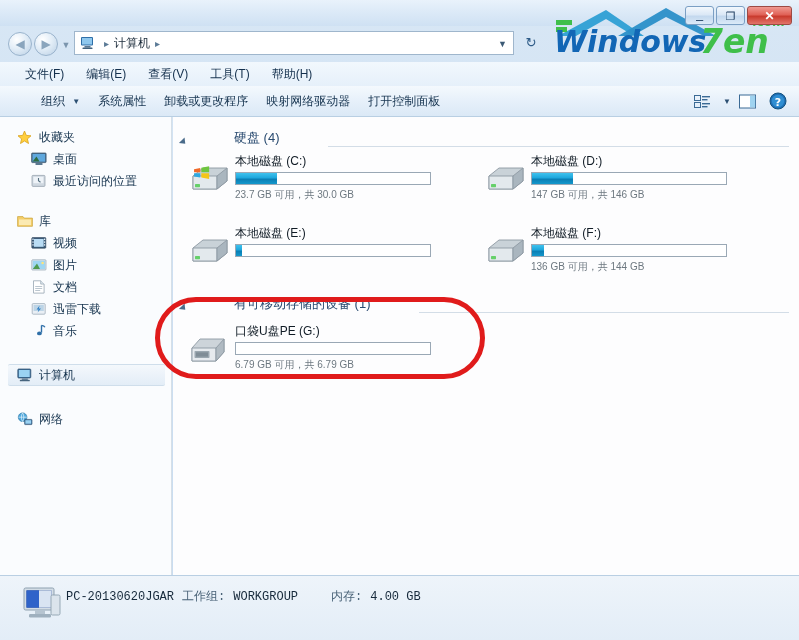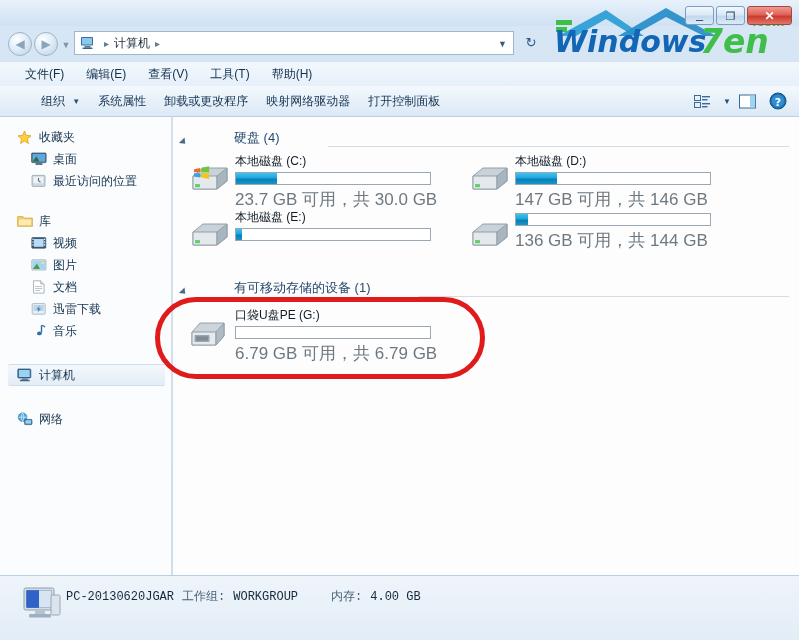"本地磁盘 (C:)" .tiles { gap: none -> 16px }
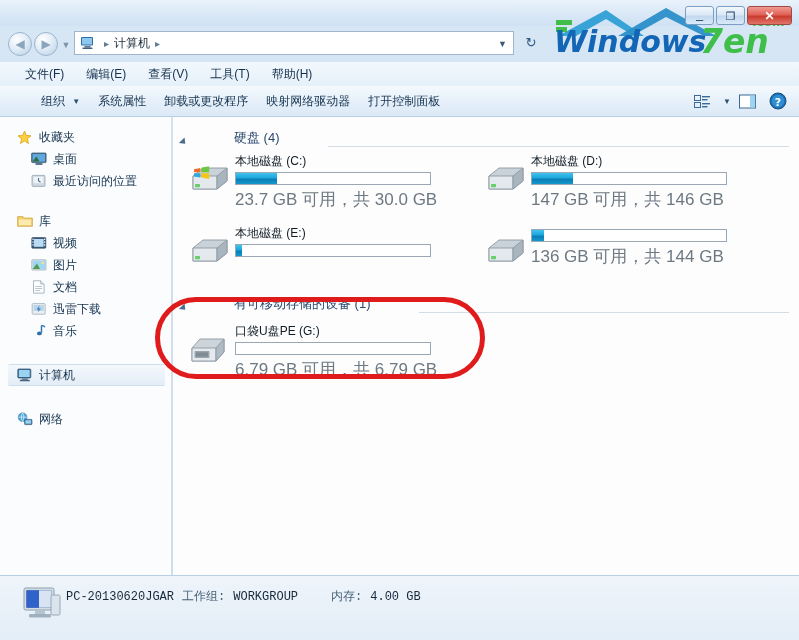"23.7 GB 可用，共 30.0 GB" .tile-cap { font-size: 17px -> 10px }
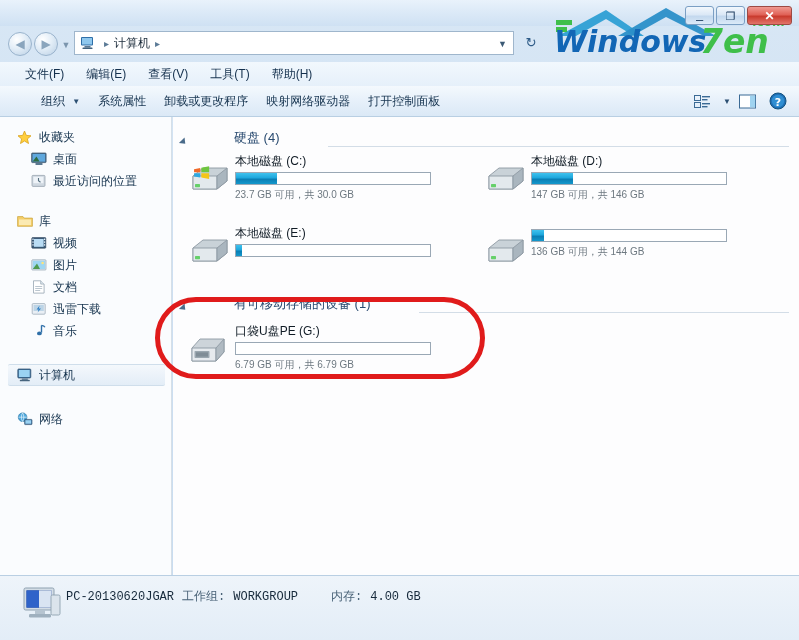"本地磁盘 (F:)" div.tile-name { html: none -> <div>本地磁盘 (F:)</div> }
